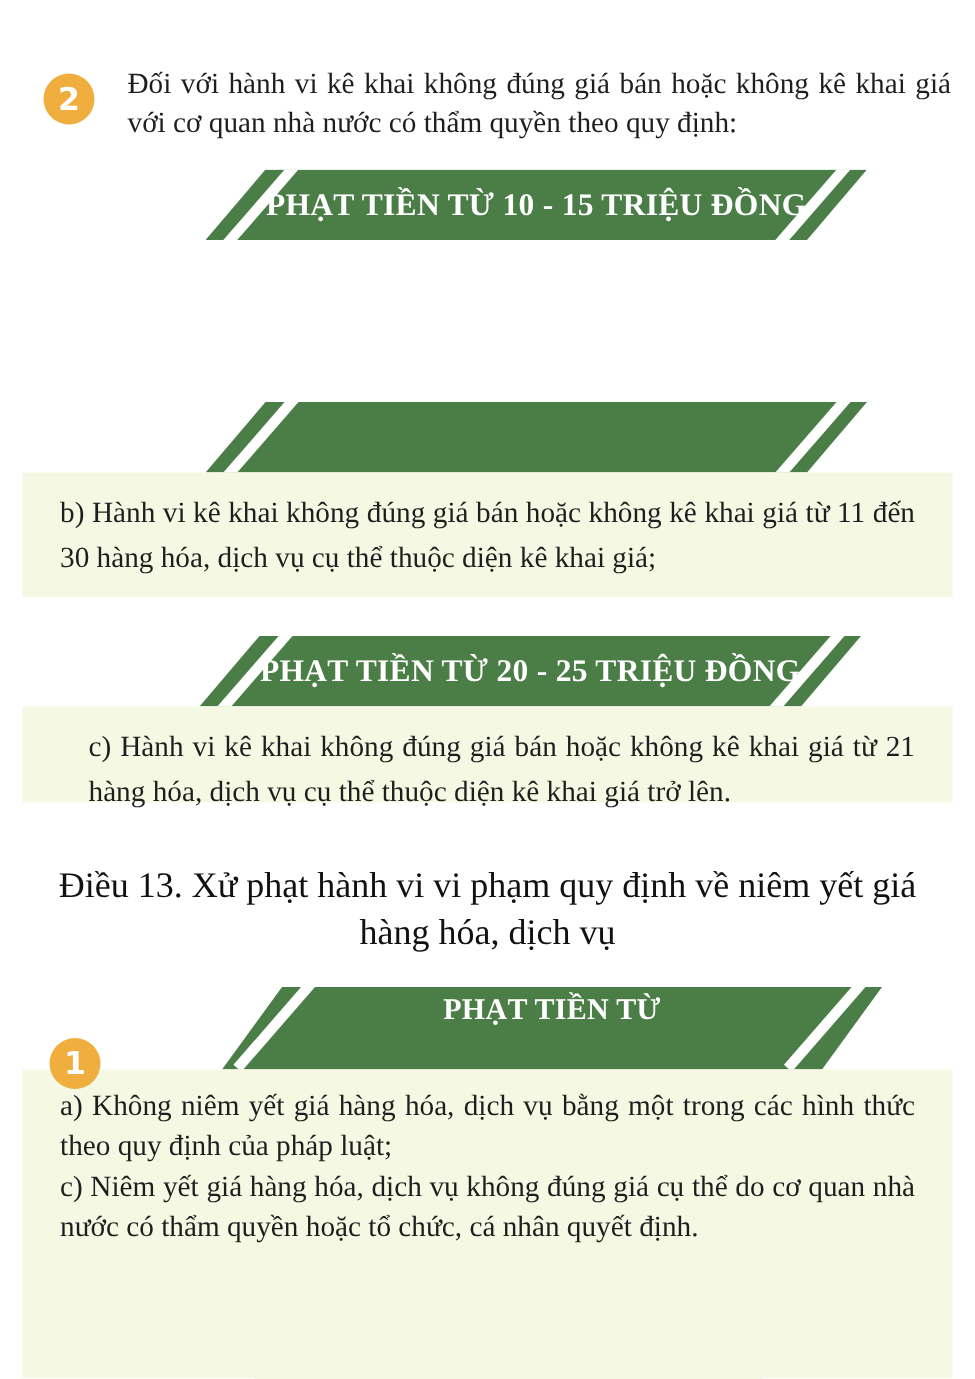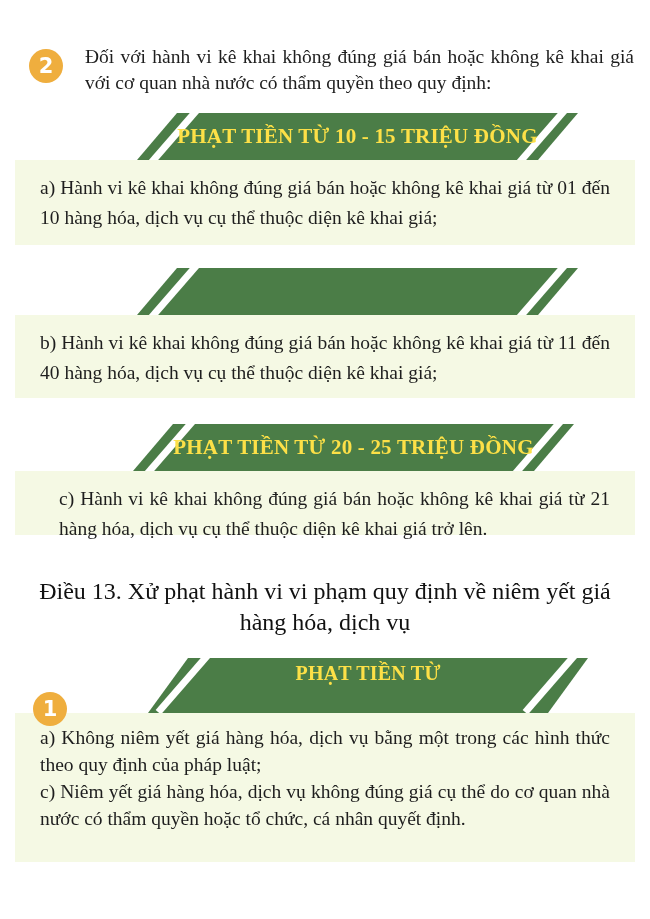"PHẠT TIỀN TỪ 10 -" .banner-label { color: #fde047 -> #ffffff }
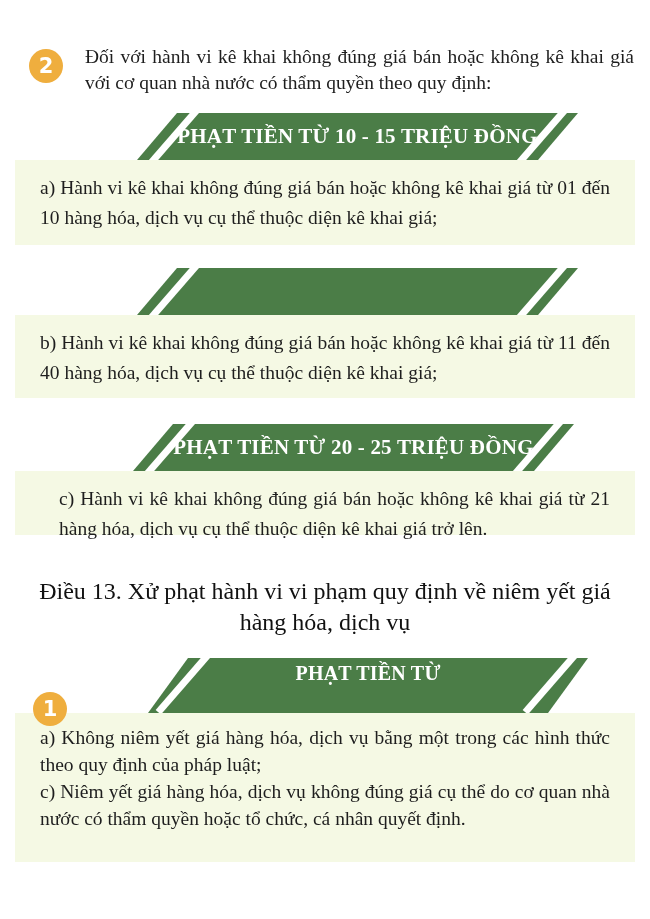"a) Hành vi kê khai" div.pale-box { html: <div> <p>a) Hành vi kê khai không đúng giá bán hoặc không kê khai giá từ 01 đến 10 hàng hóa, dịch vụ cụ thể thuộc diện kê khai giá;</p> </div> -> none }
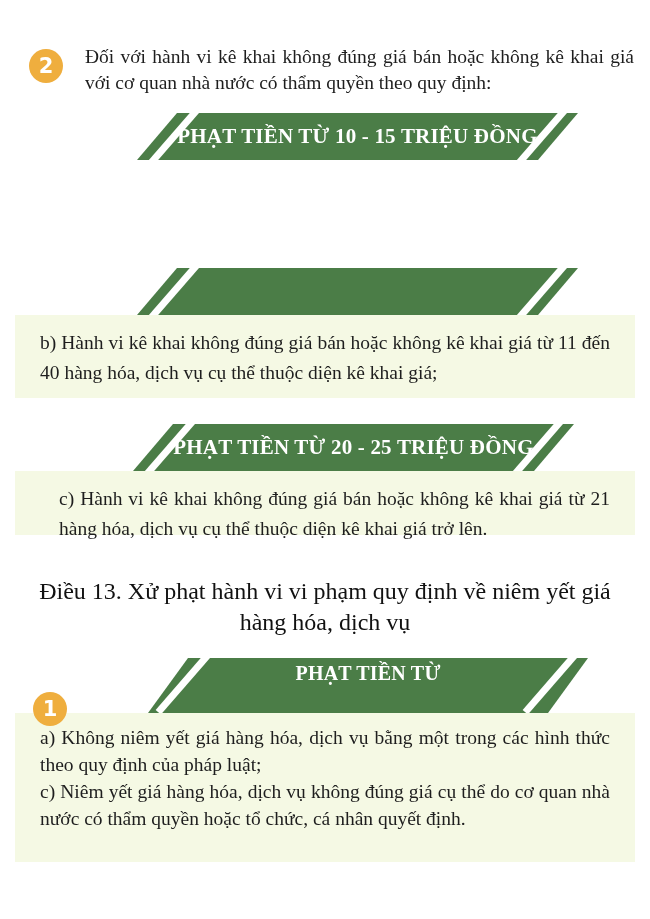"b) Hành vi kê khai" p { text: 40 -> 30 }
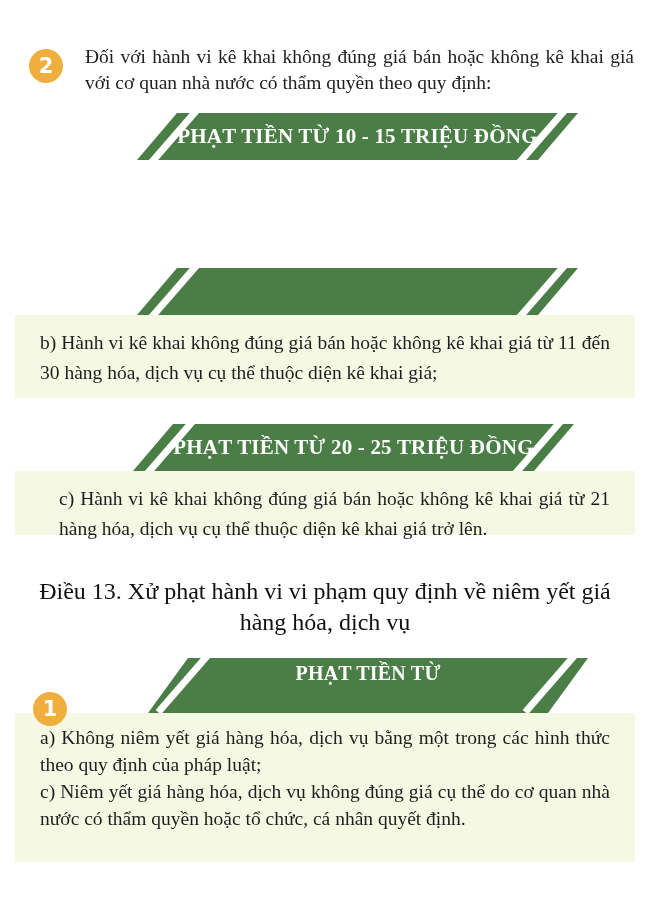"a) Không niêm yết giá" #box-big { height: 149px -> 207px }
